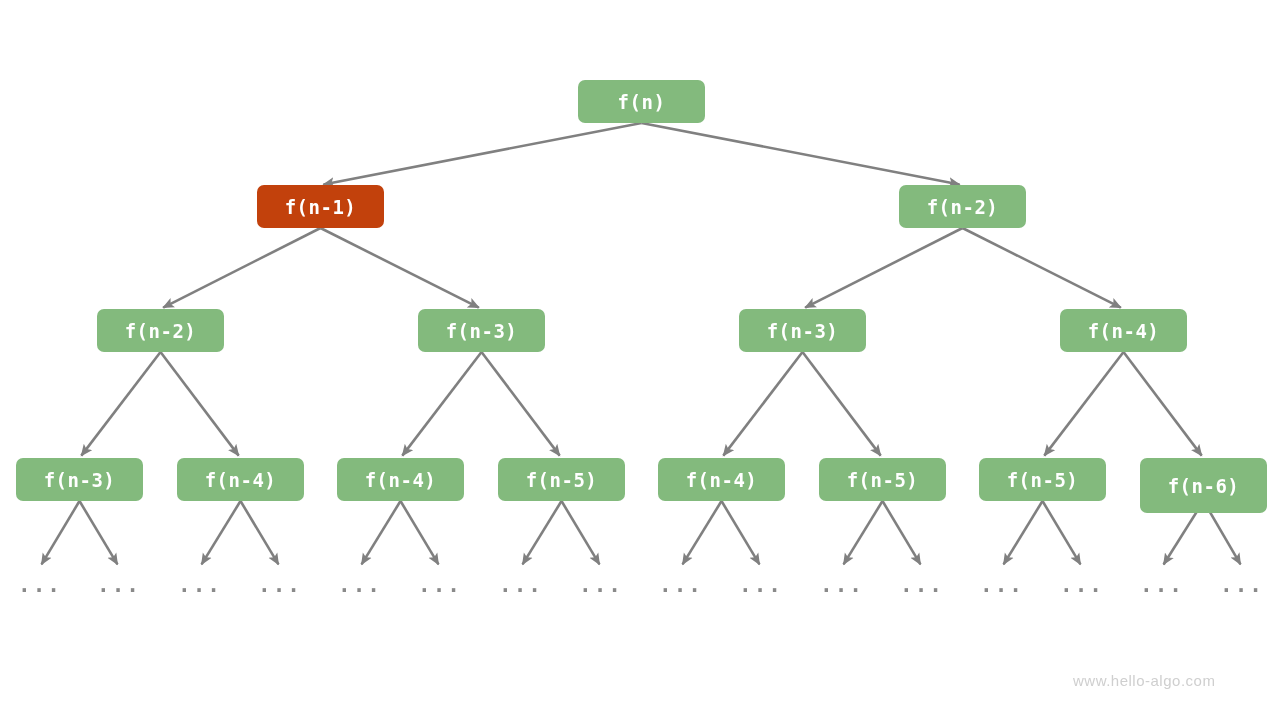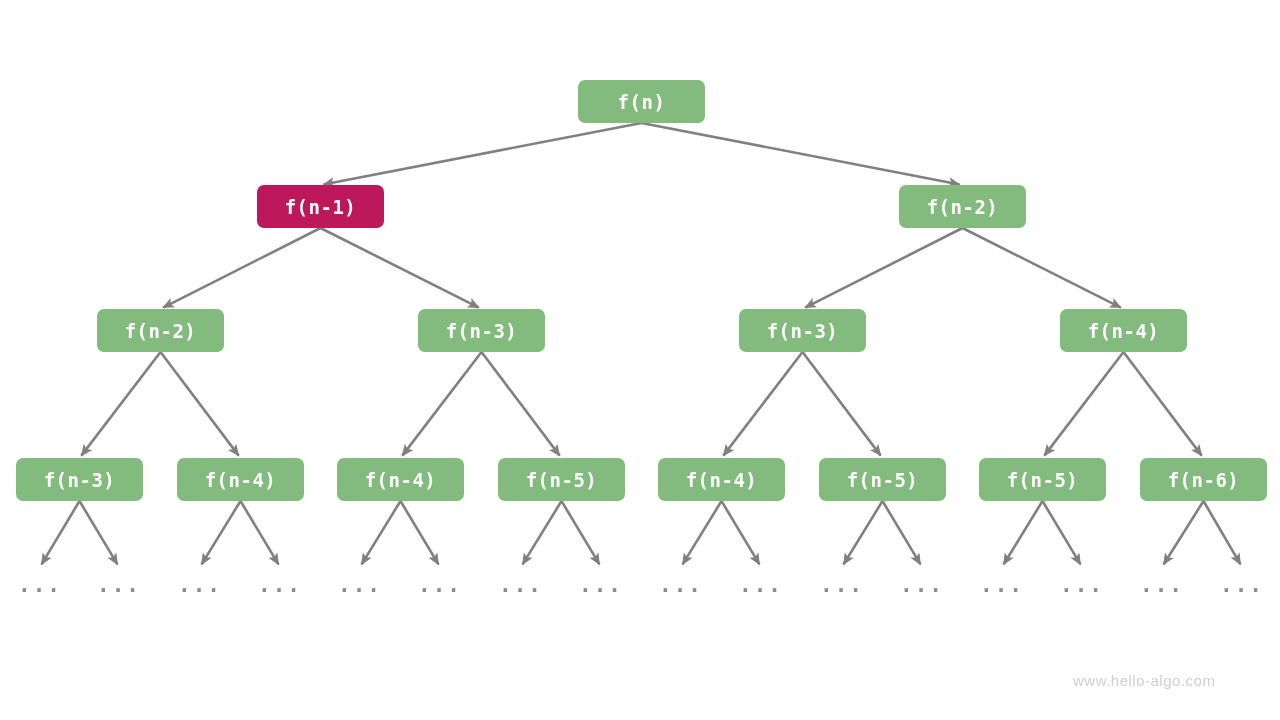"f(n-1)" div.node { background: #be185d -> #c2410c }
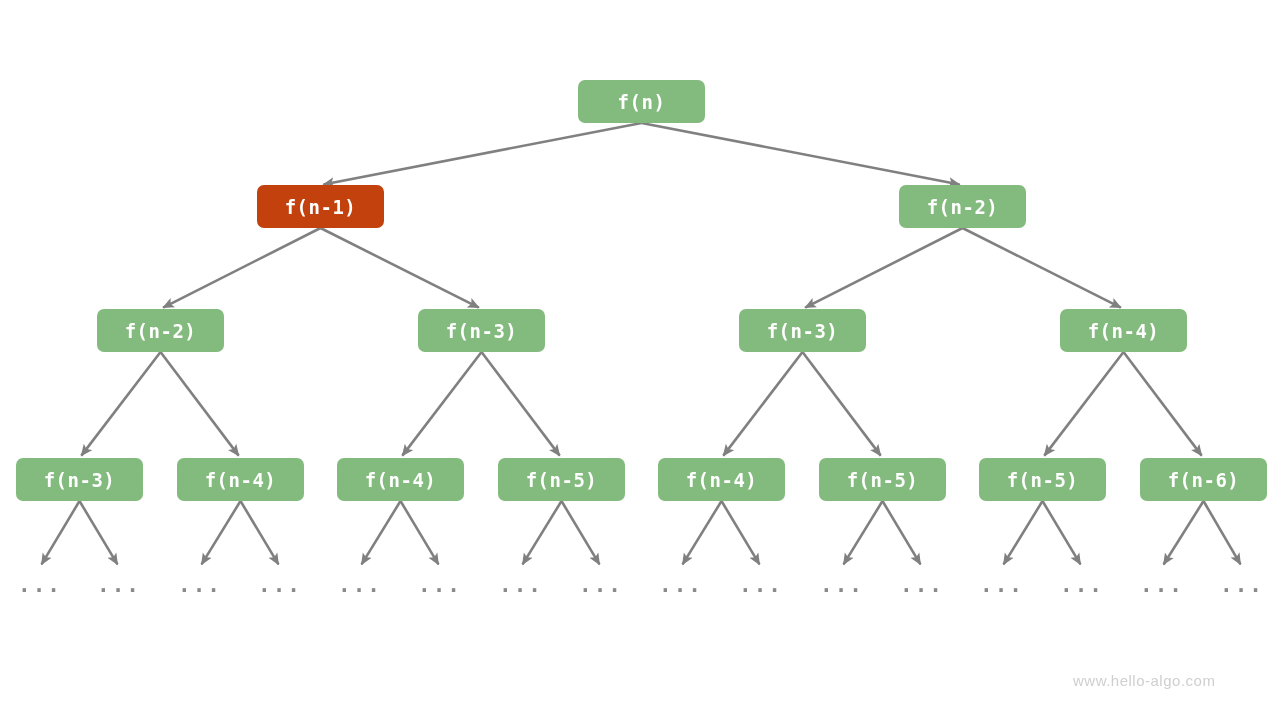"f(n-6)" div.node { height: 43px -> 55px }
